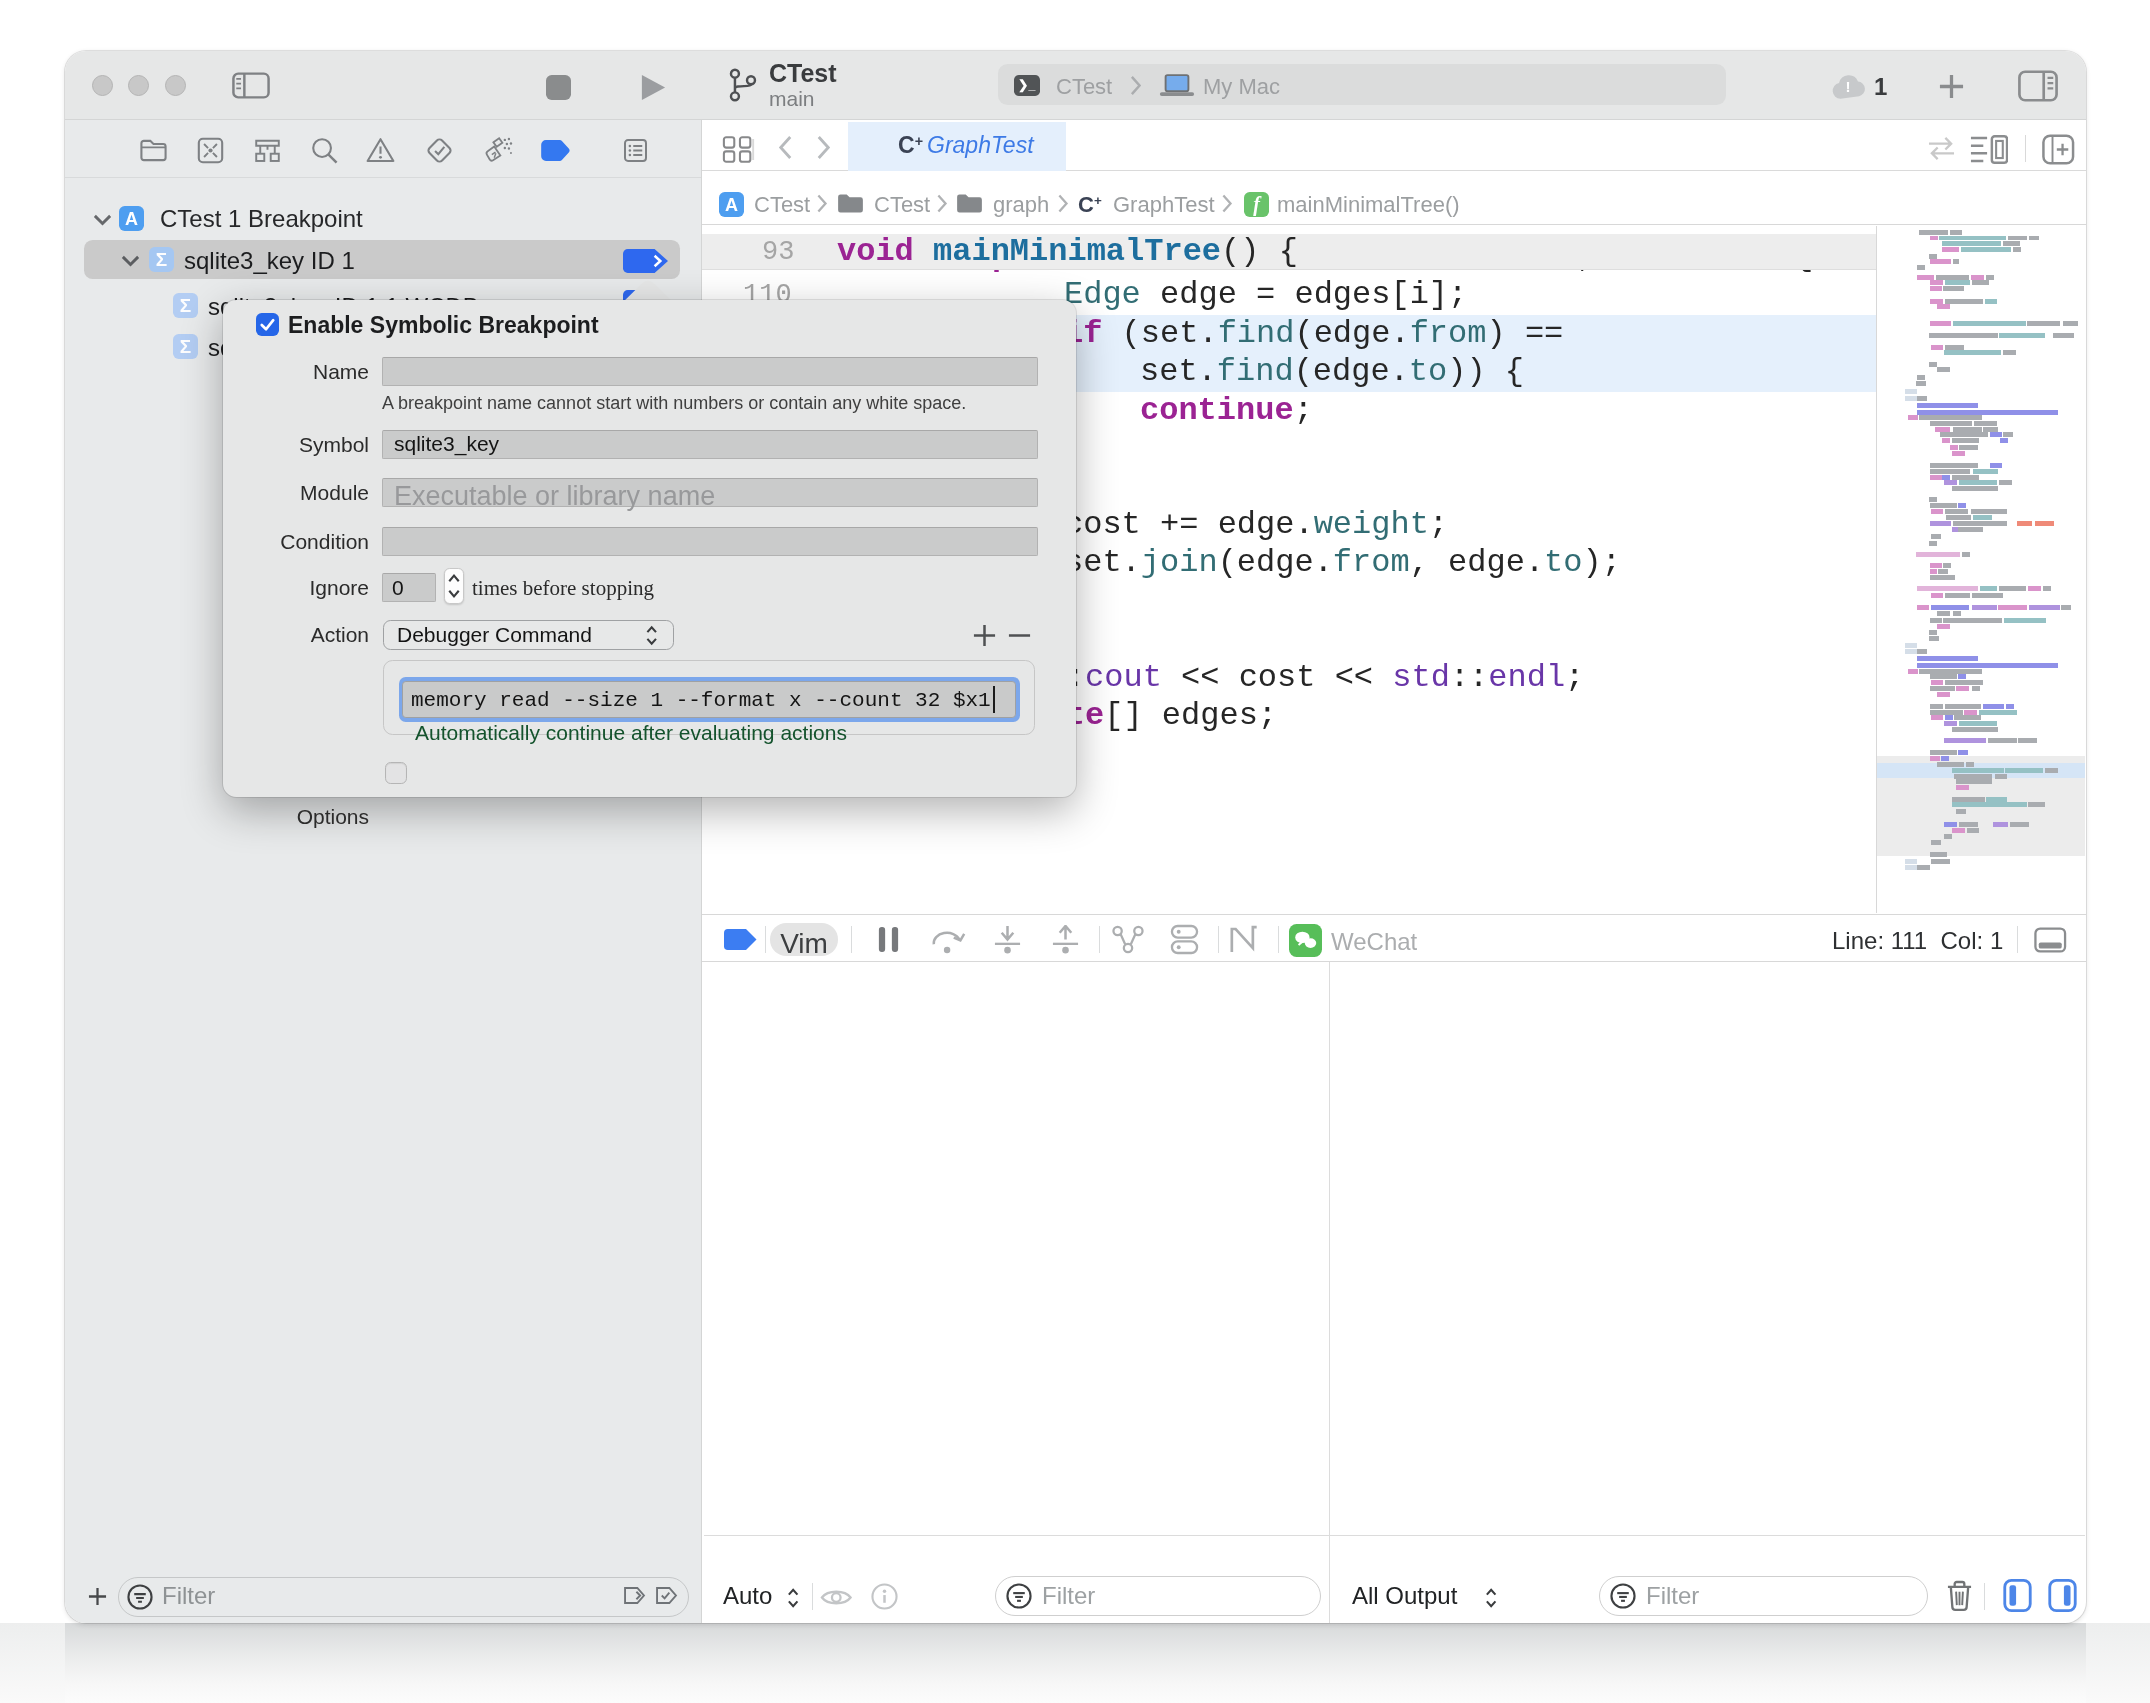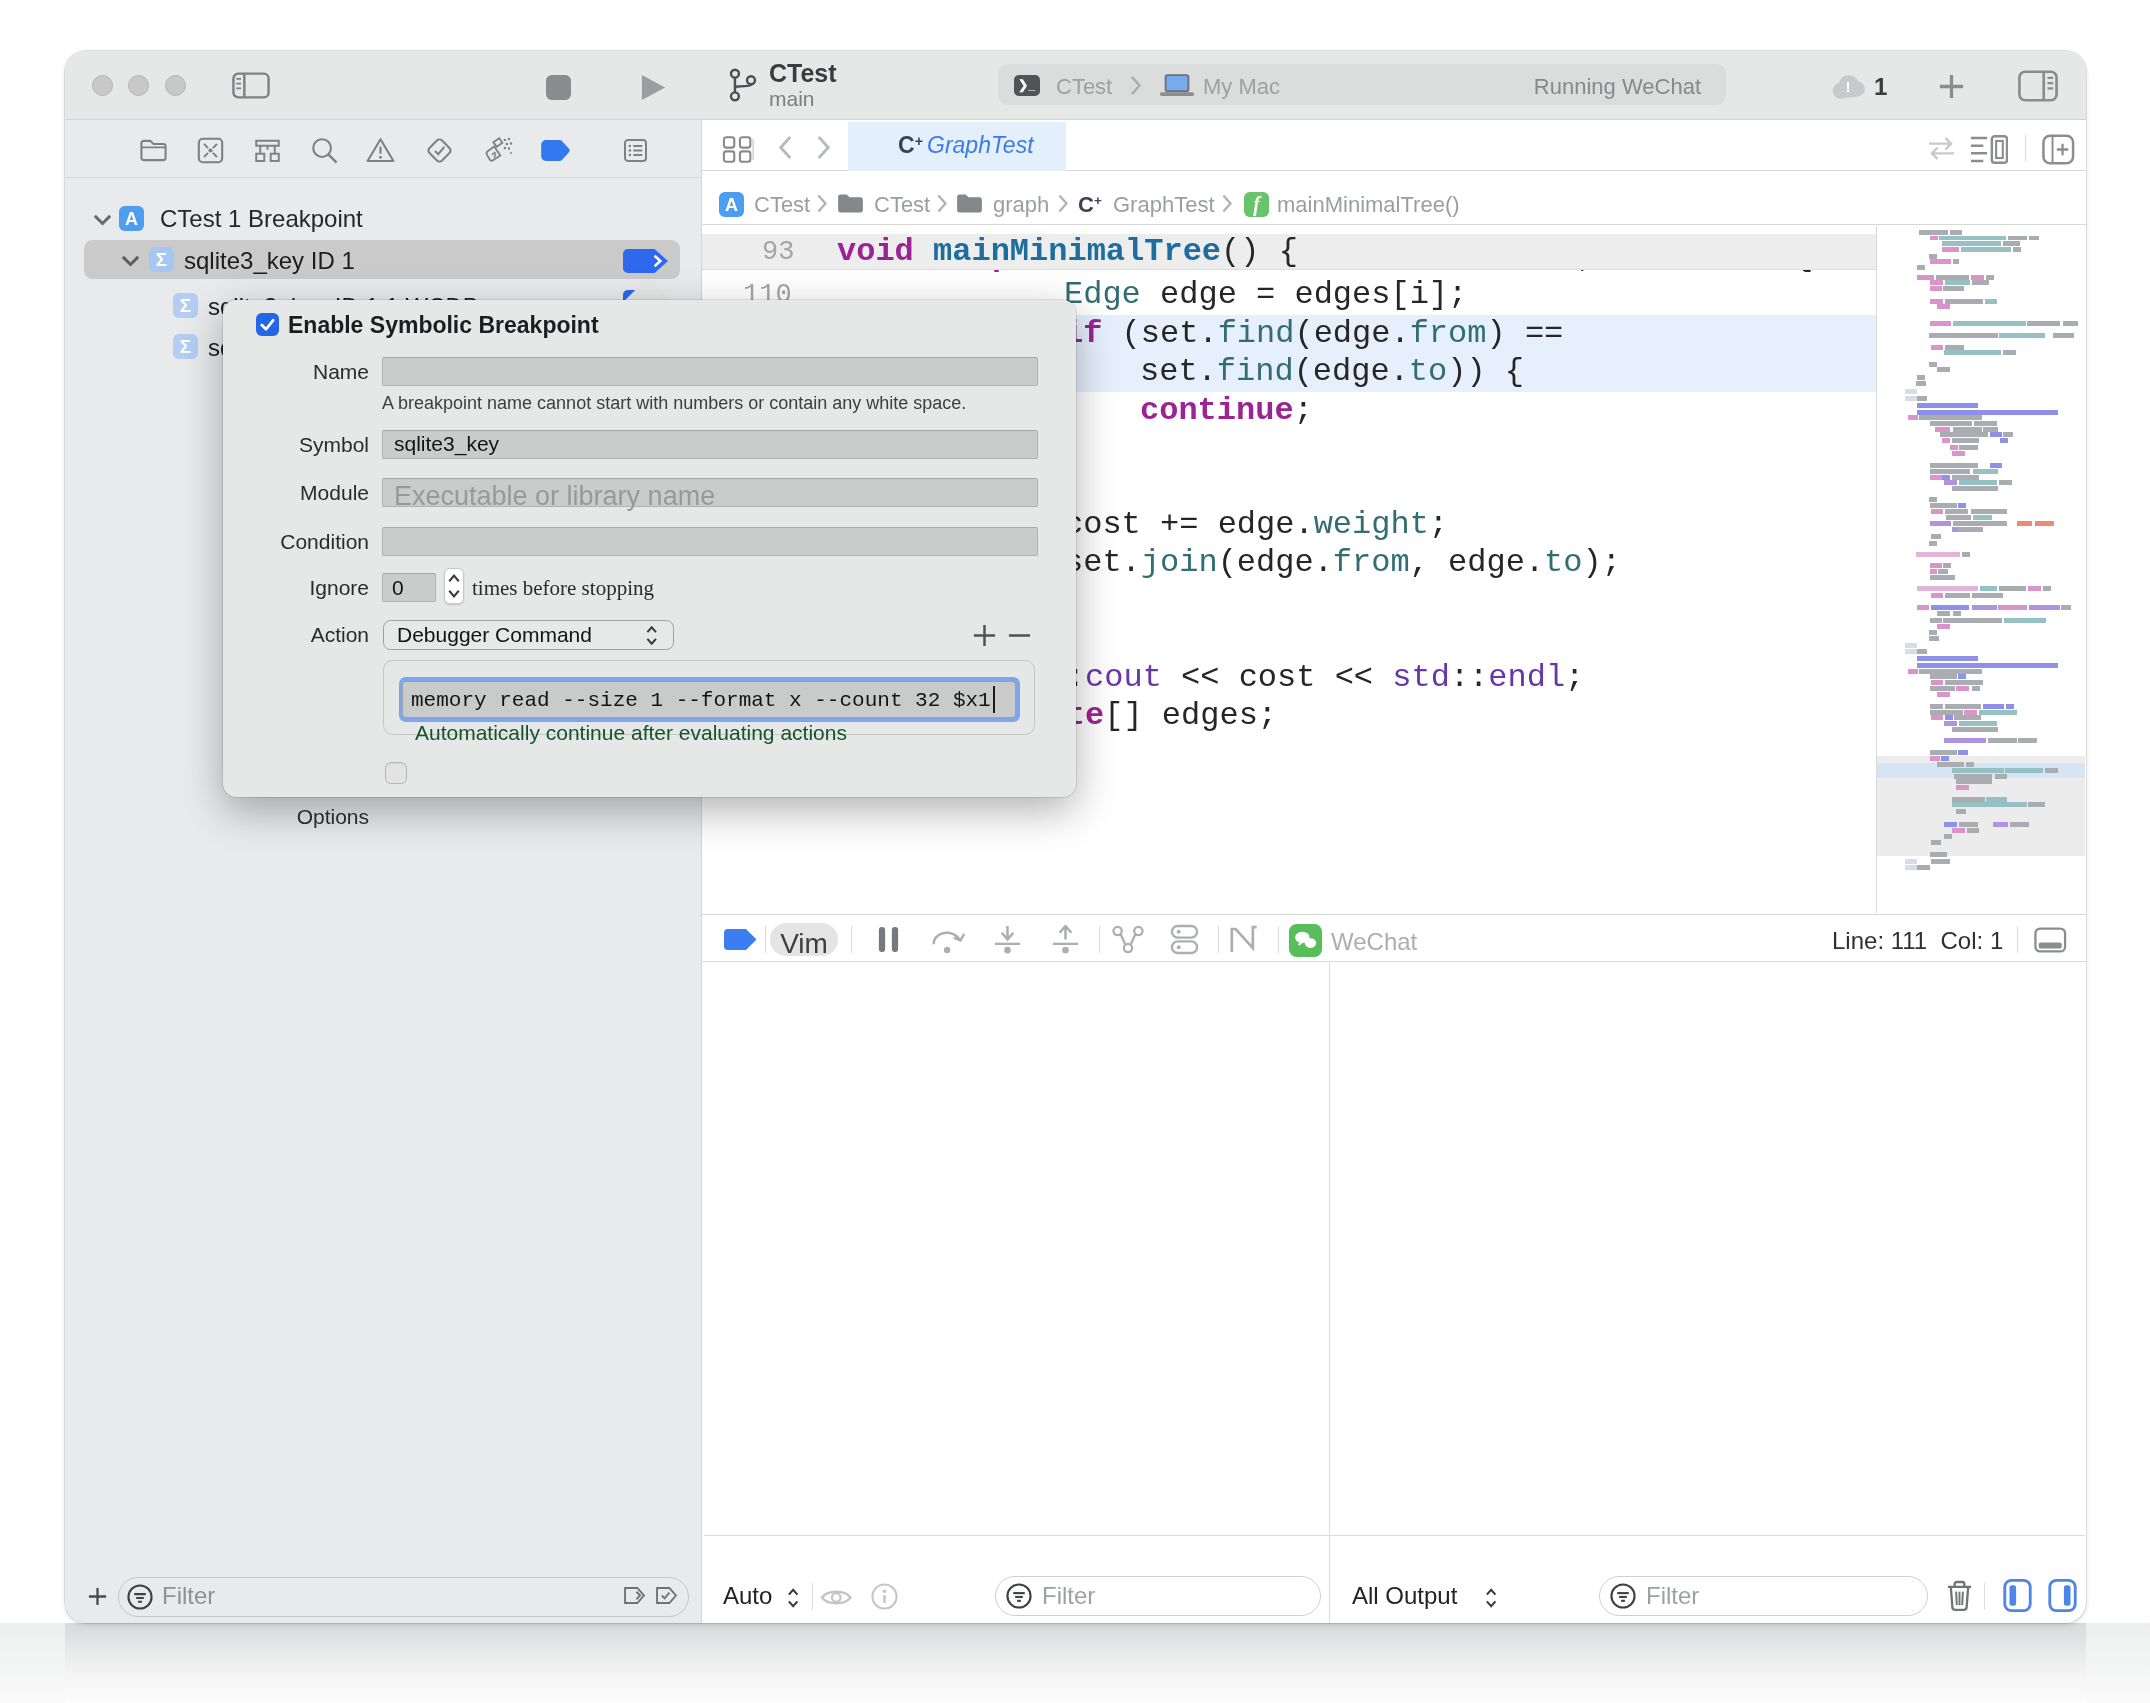"Running WeChat" div.abs { html: <div>Running WeChat</div> -> none }
